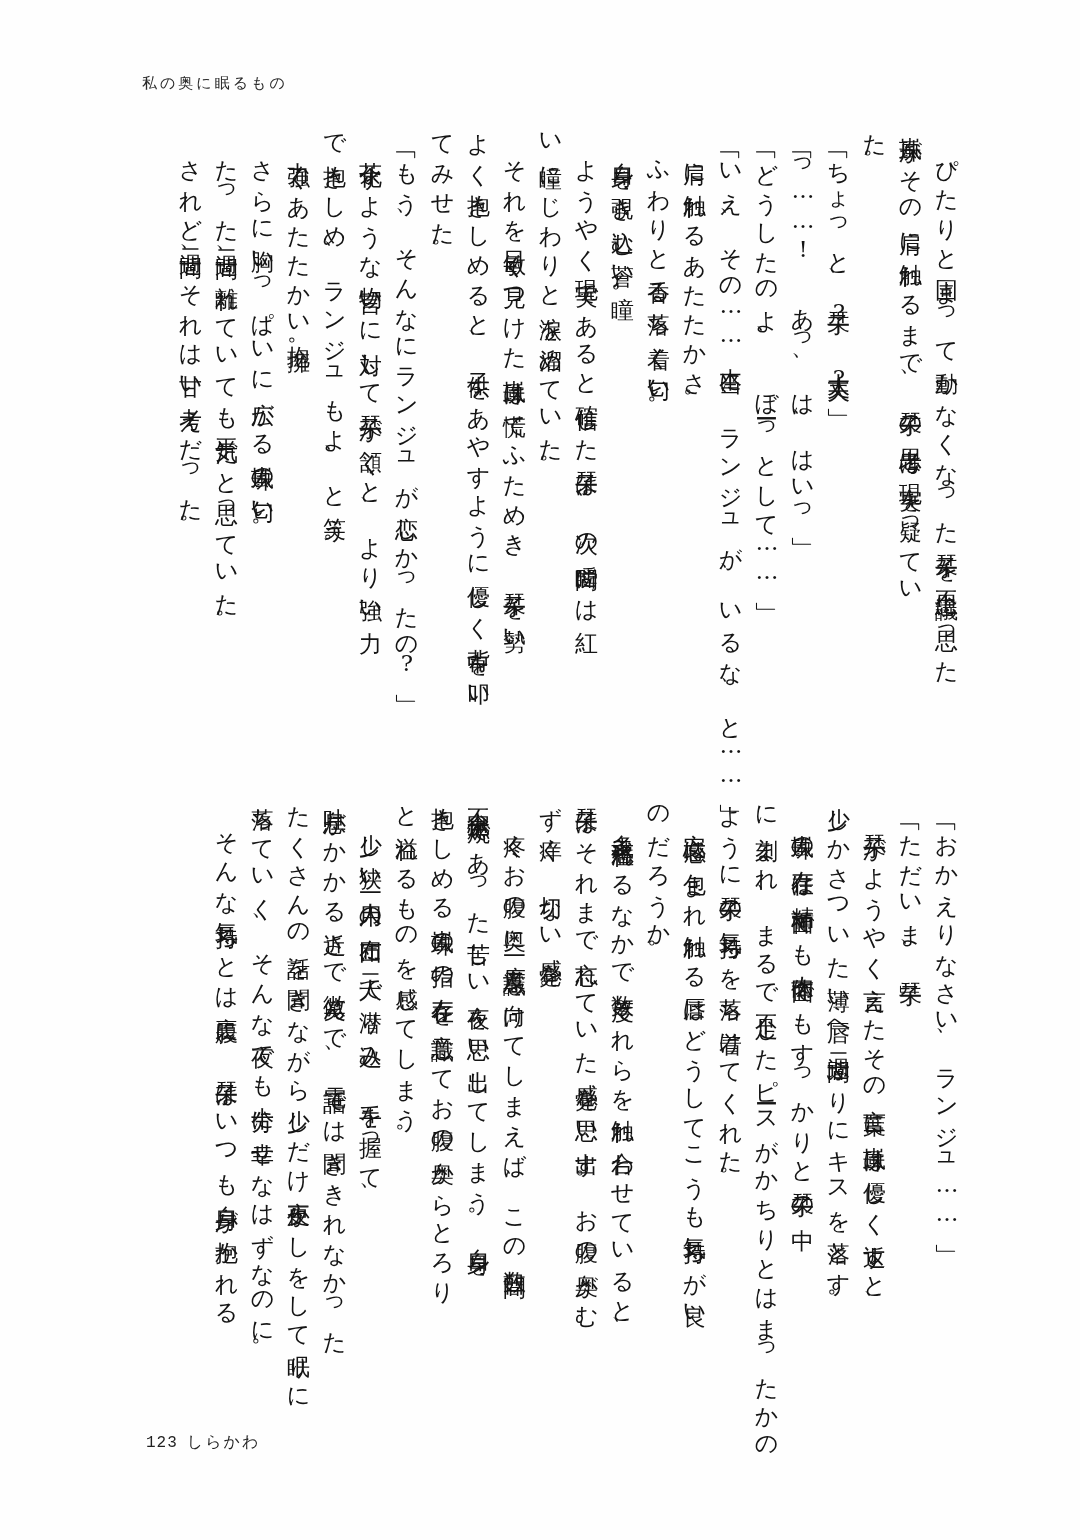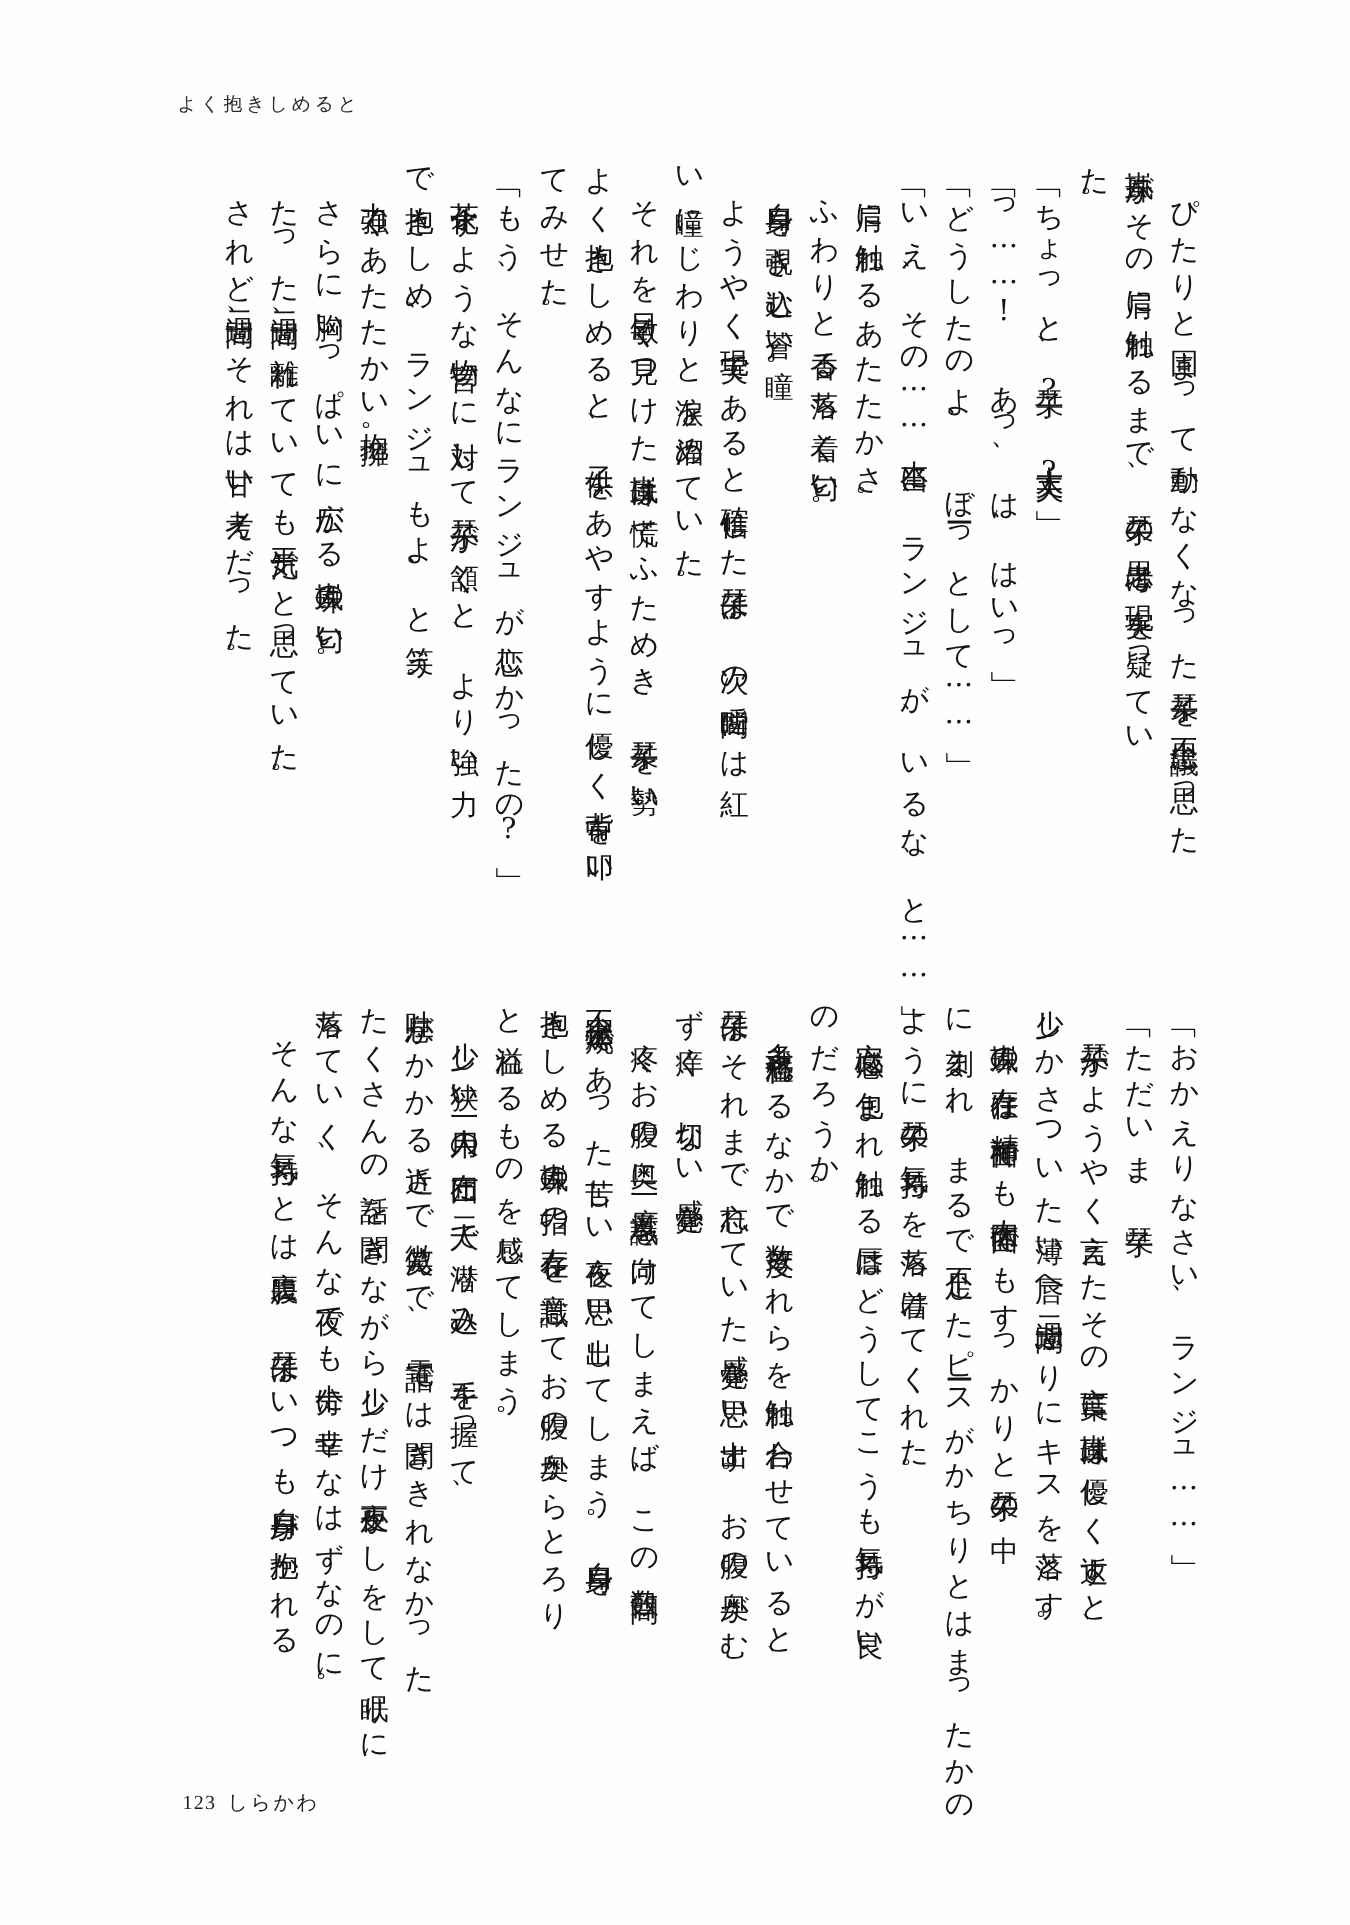"よく抱きしめると" div.running-head { text: よく抱きしめると -> 私の奥に眠るもの }
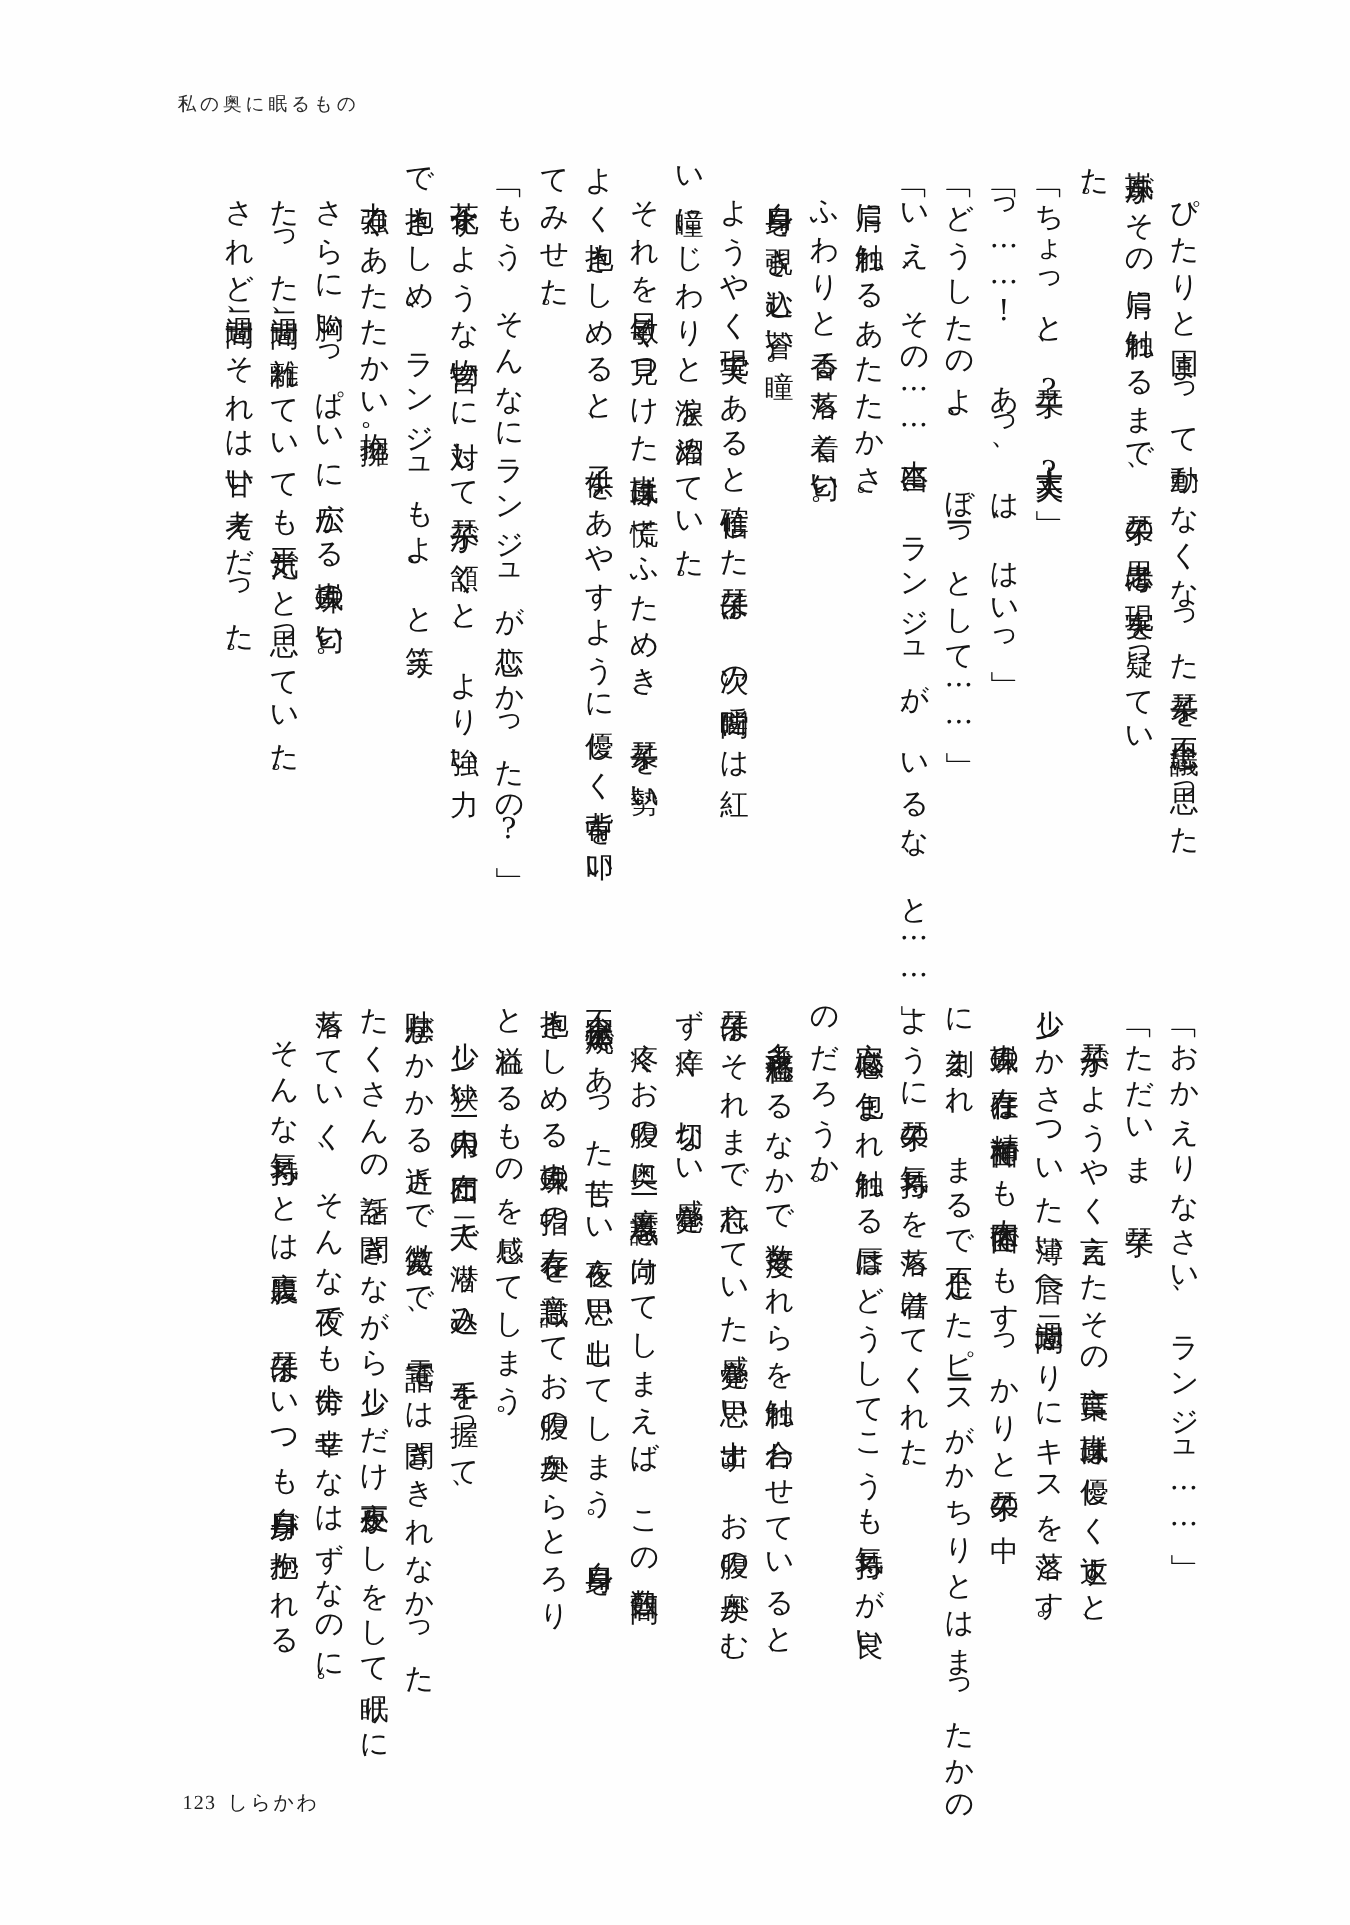"123 しらかわ" .folio { font-family: Liberation Serif, serif -> Liberation Mono, monospace }
